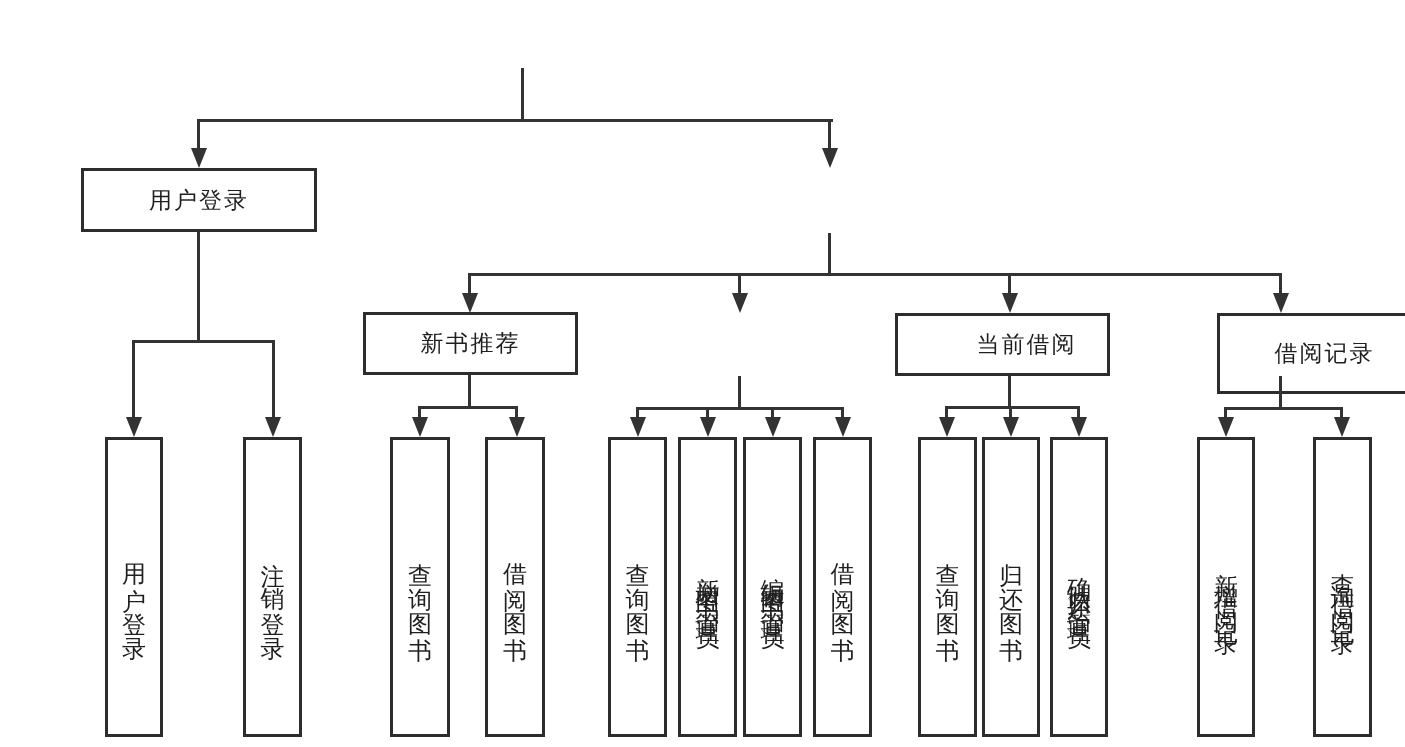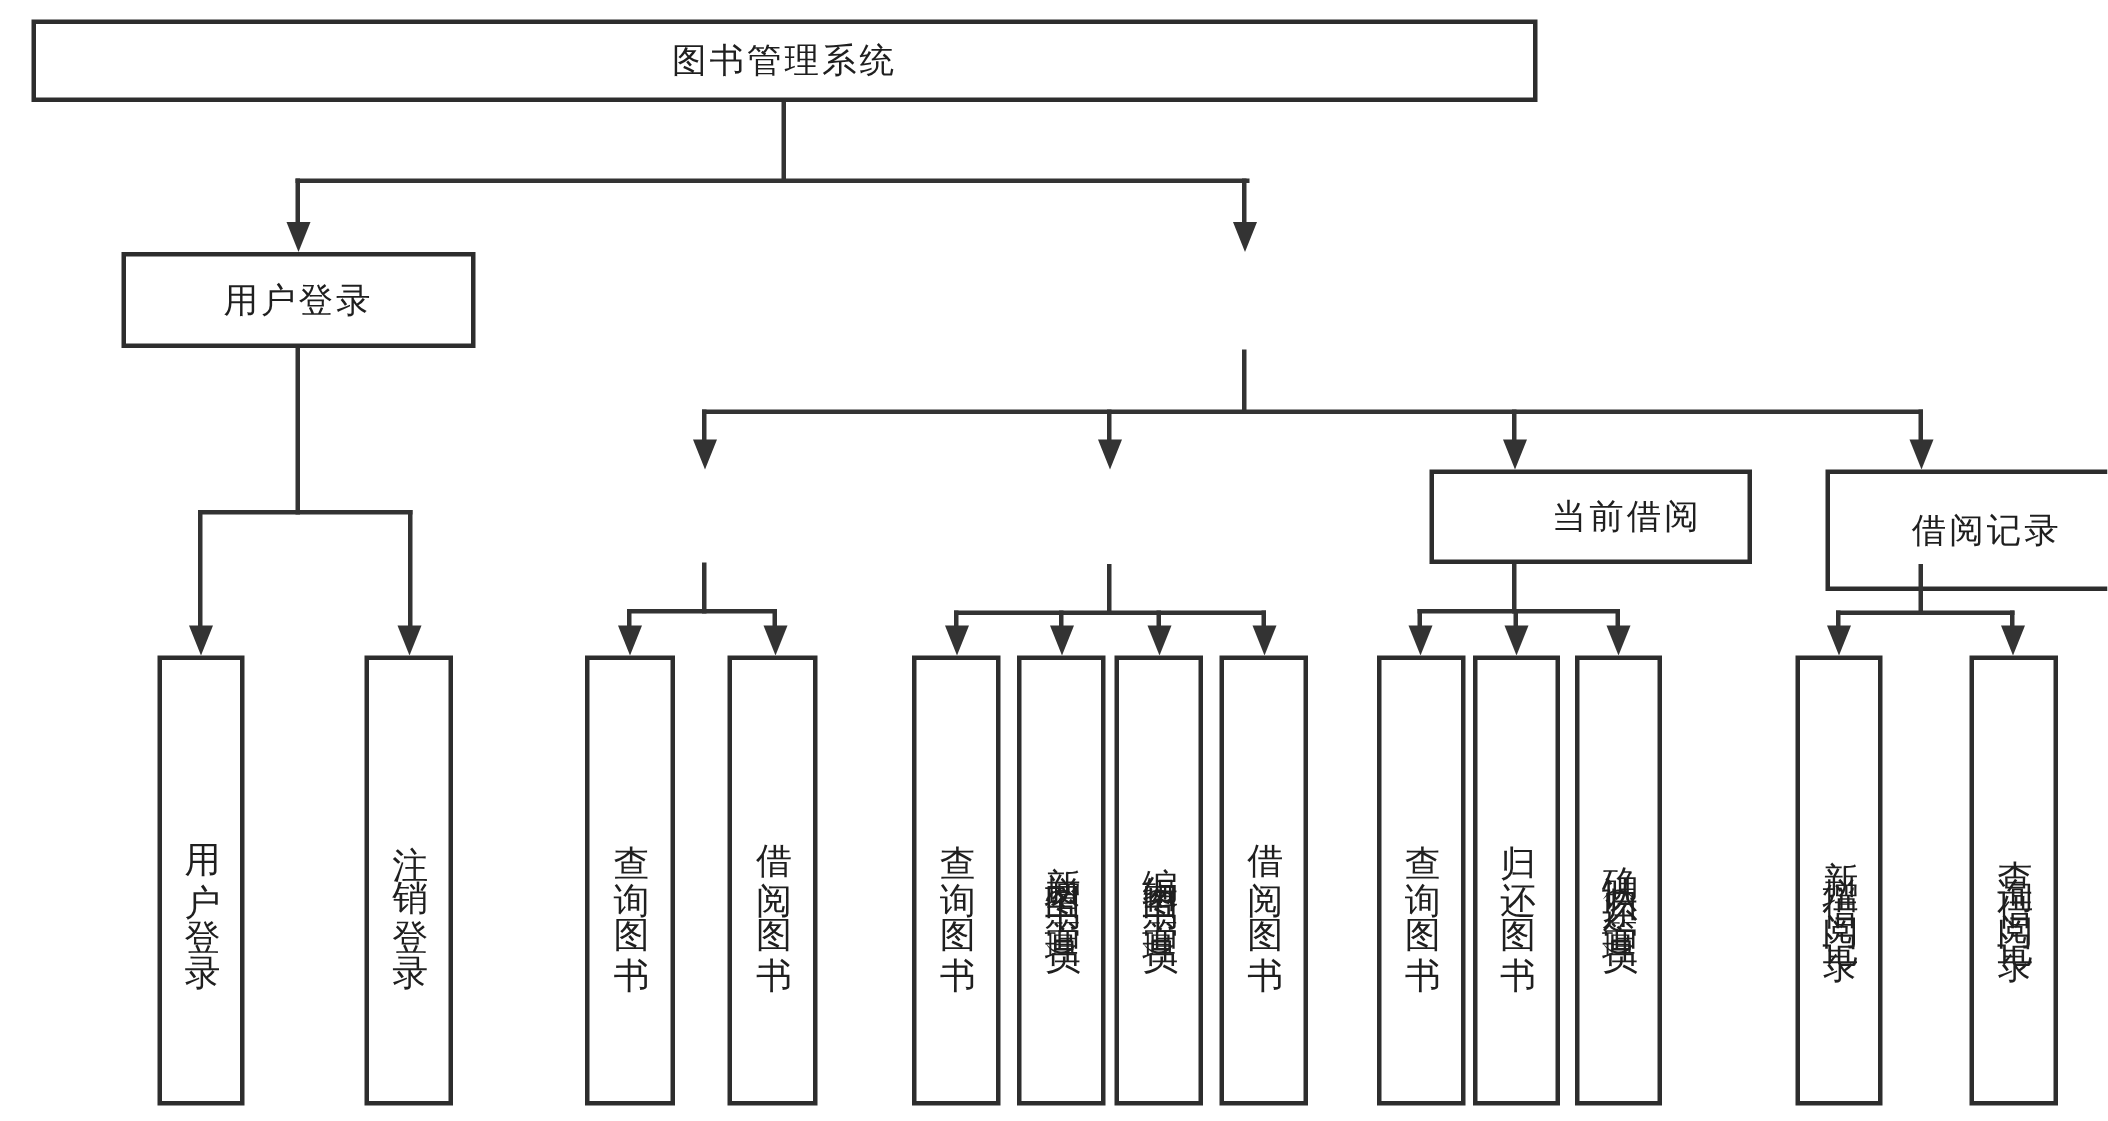"图书管理系统" div.box { html: <div>图书管理系统</div> -> none }
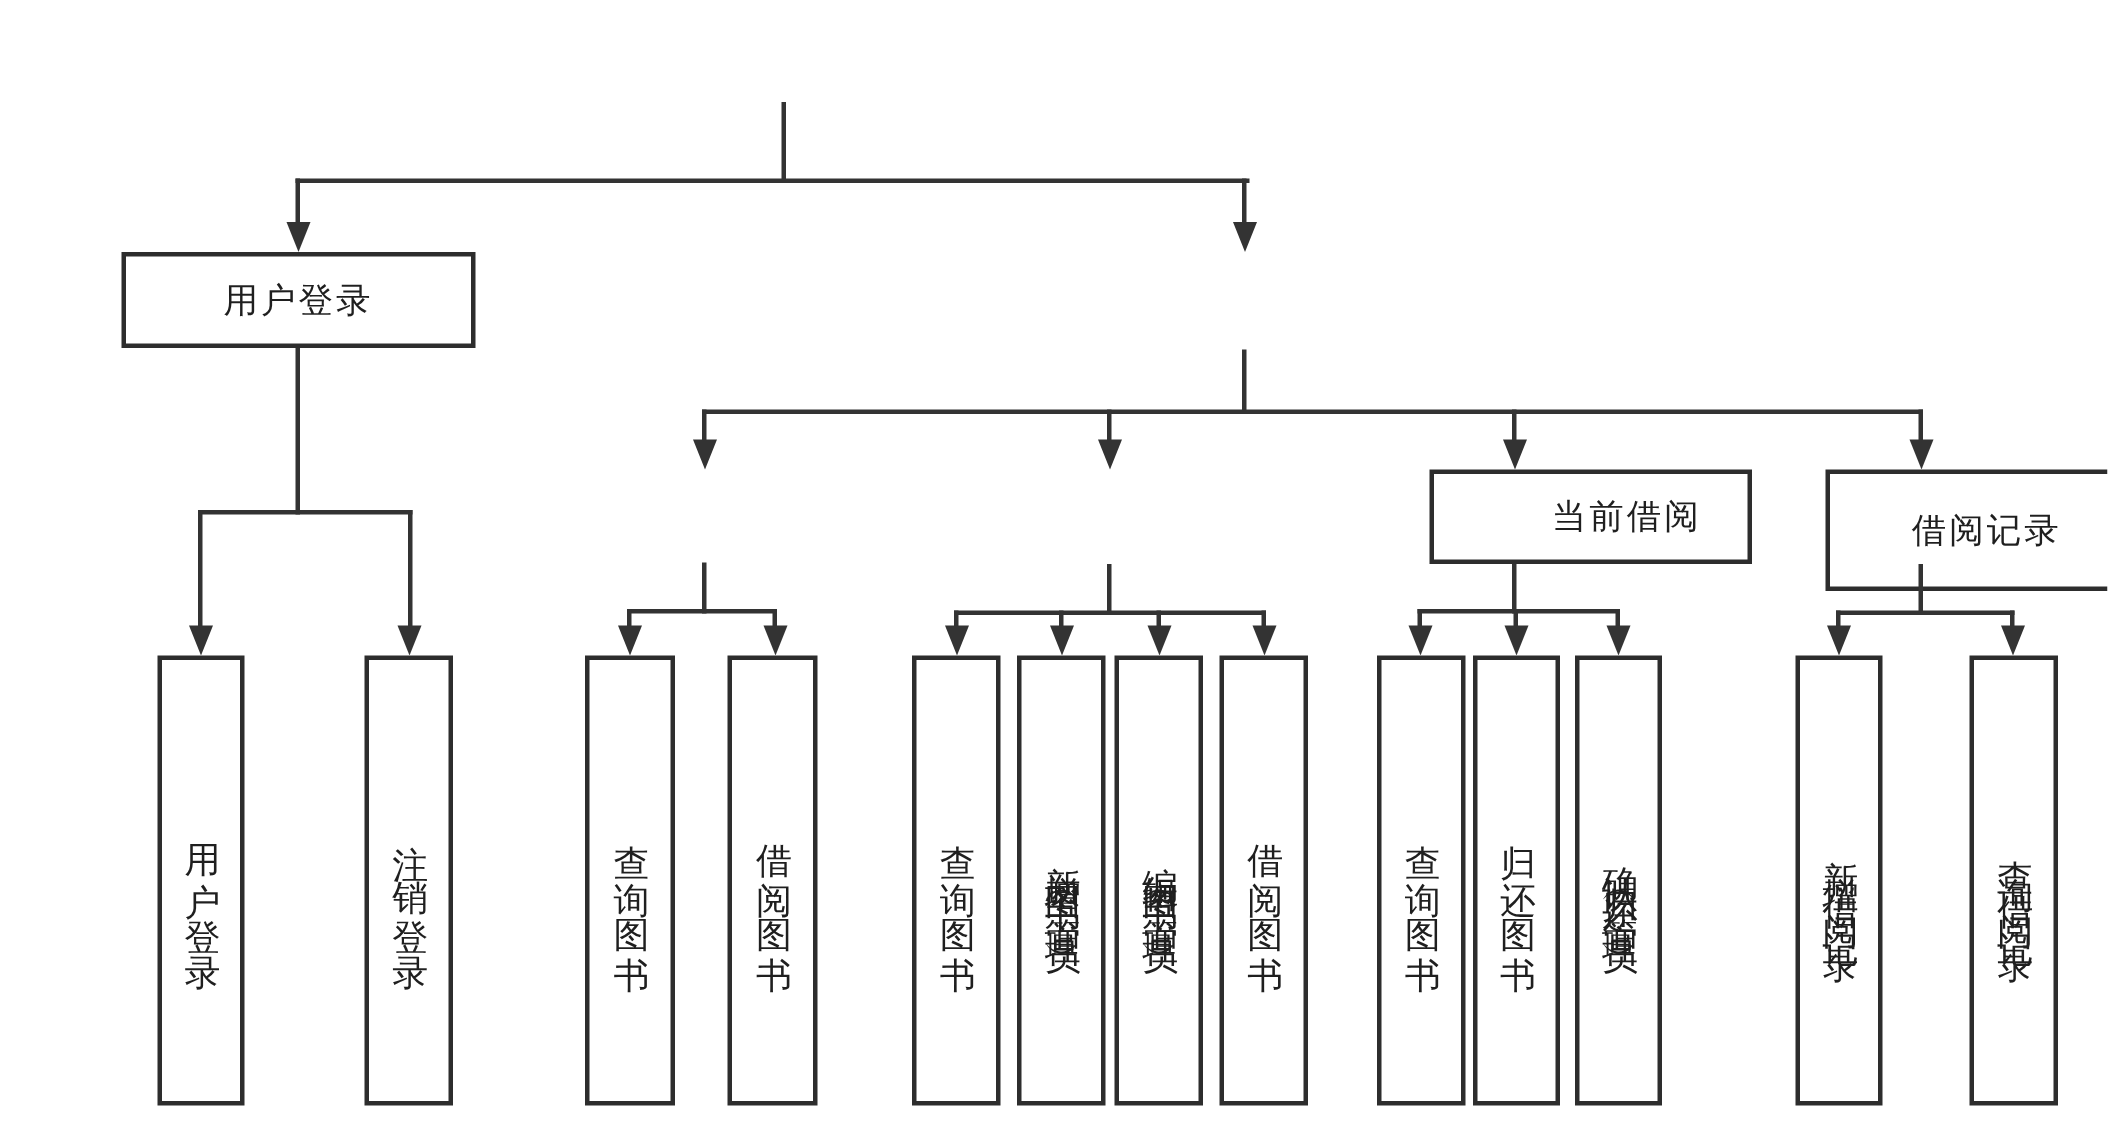"新书推荐" div.box { html: none -> <div>新书推荐</div> }
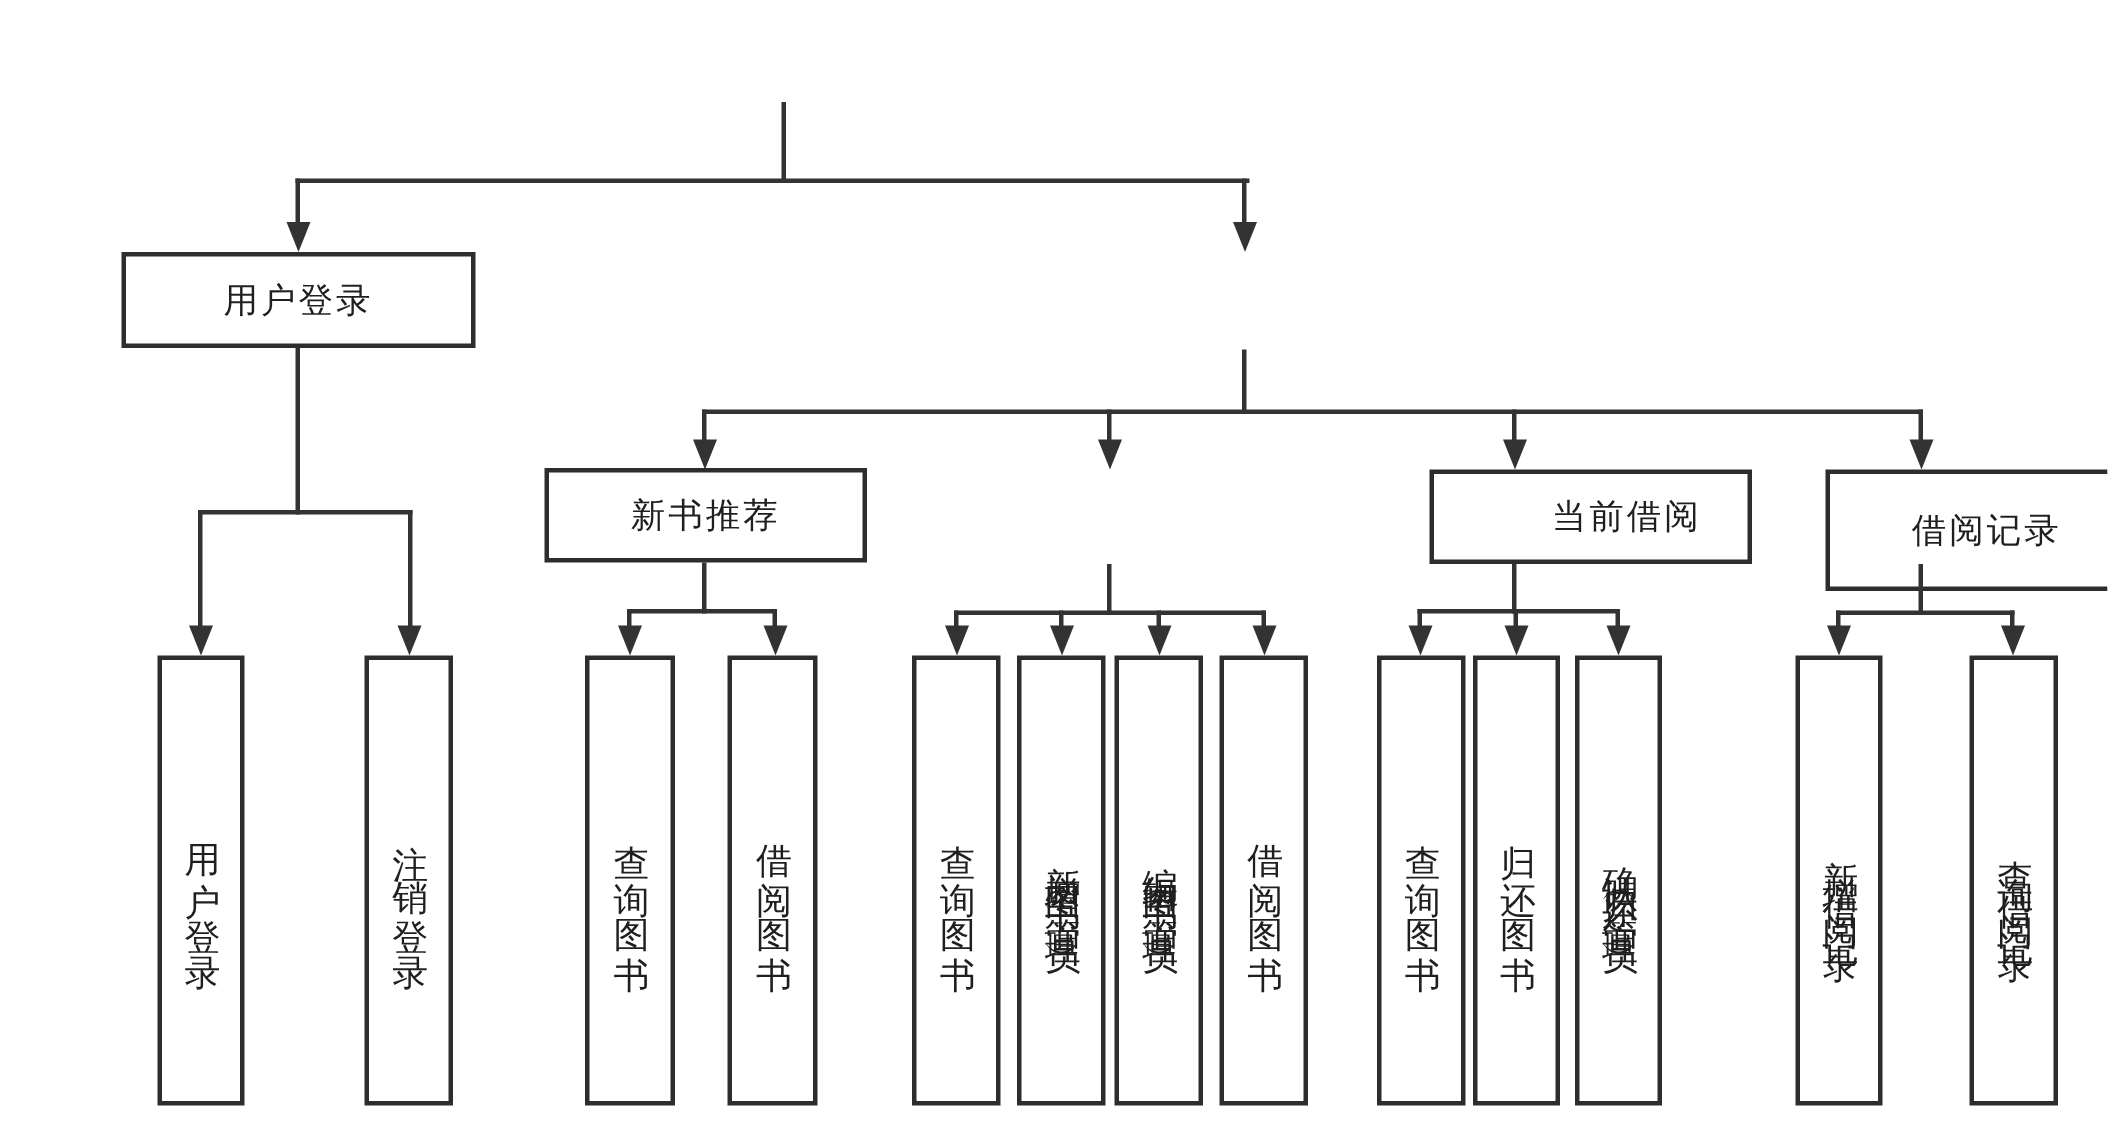"当前借阅" div.box { left: 953px -> 895px }
